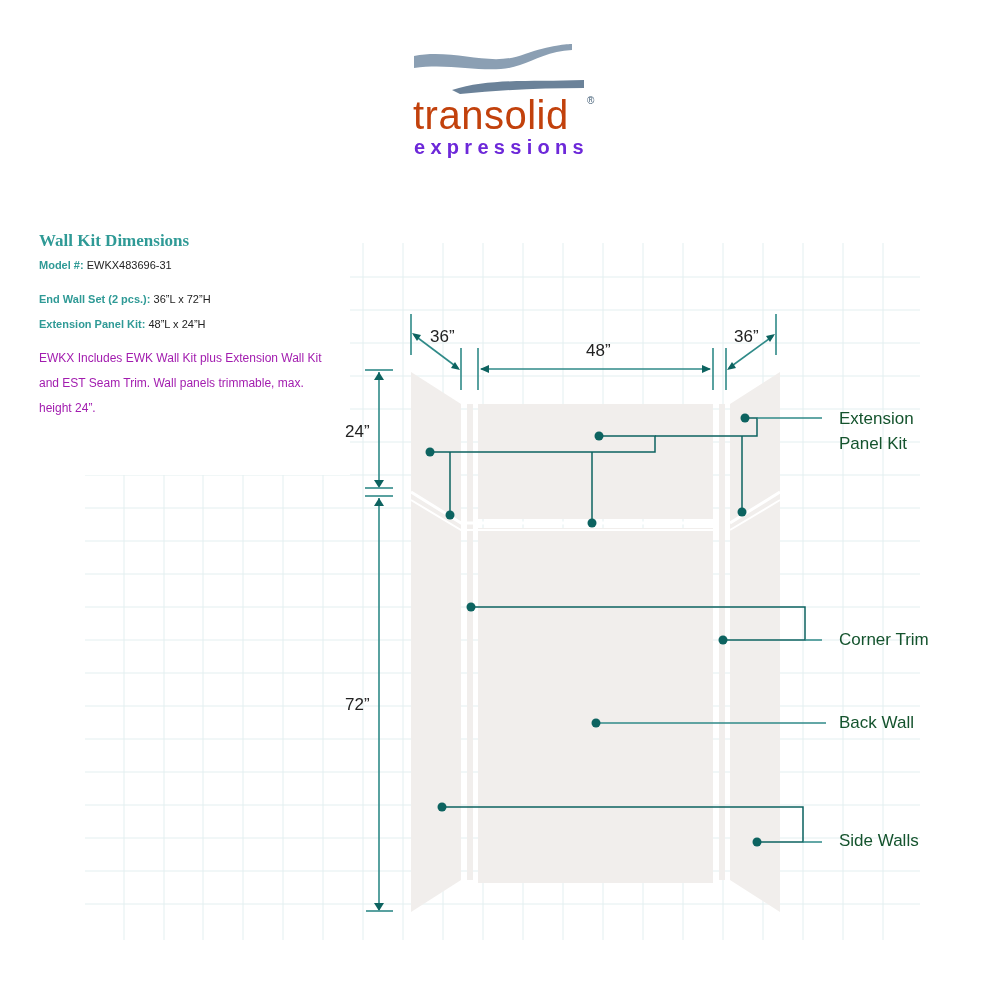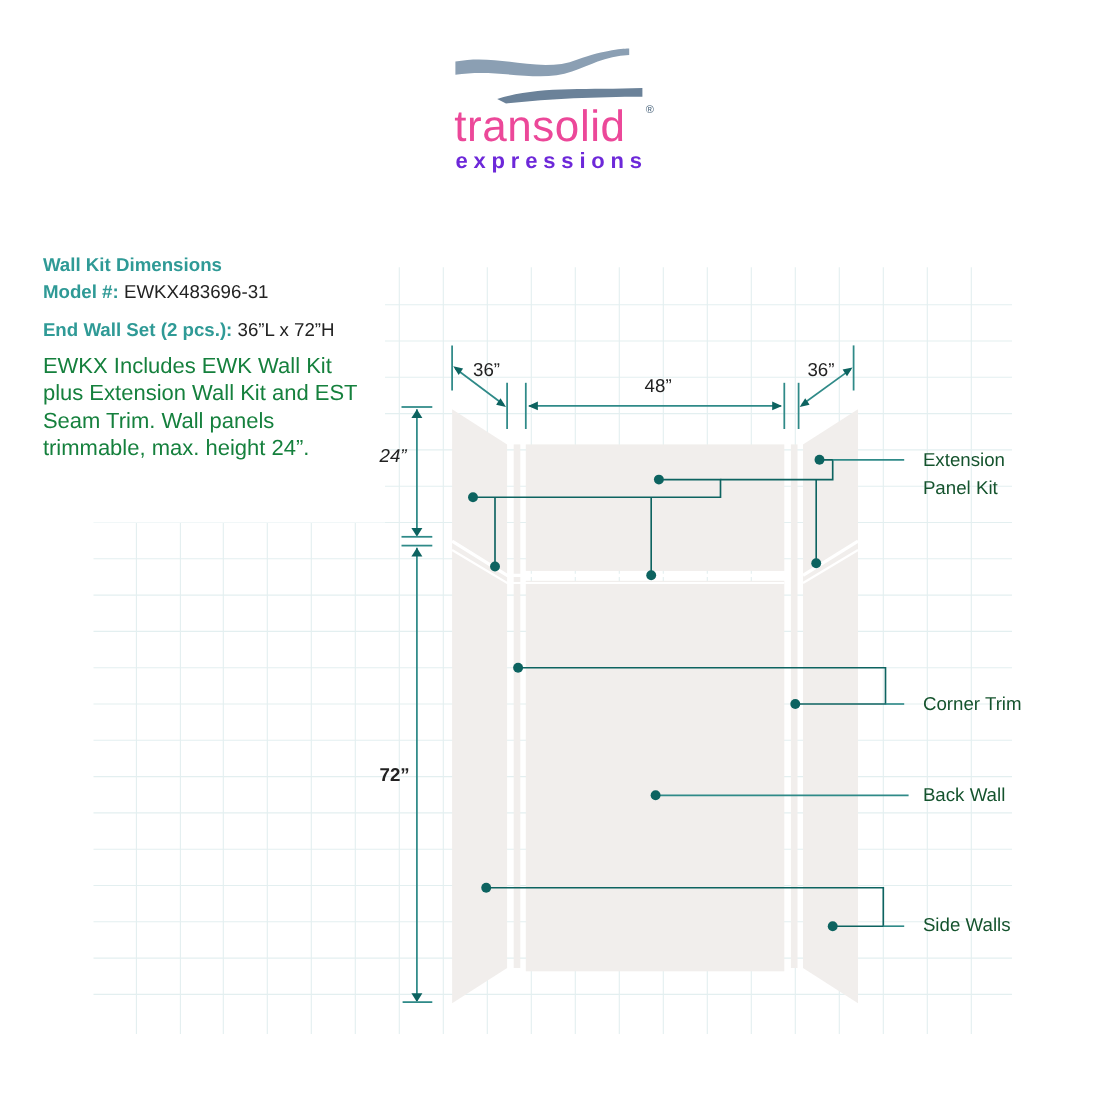"transolid" .logo-word { color: #ec4899 -> #c2410c }
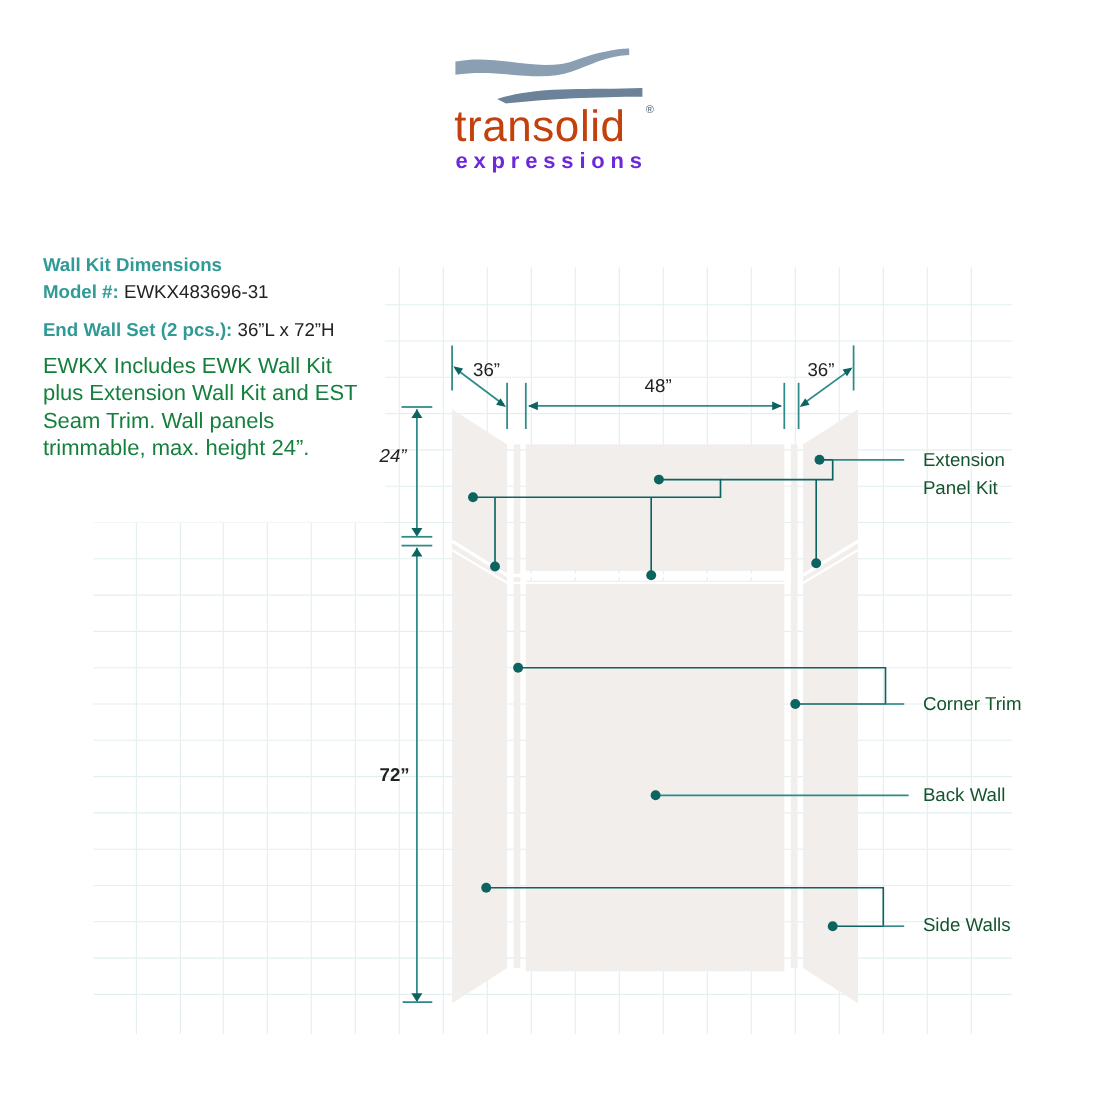"Wall Kit Dimensions" .specs .h { font-family: none -> Liberation Serif, serif }
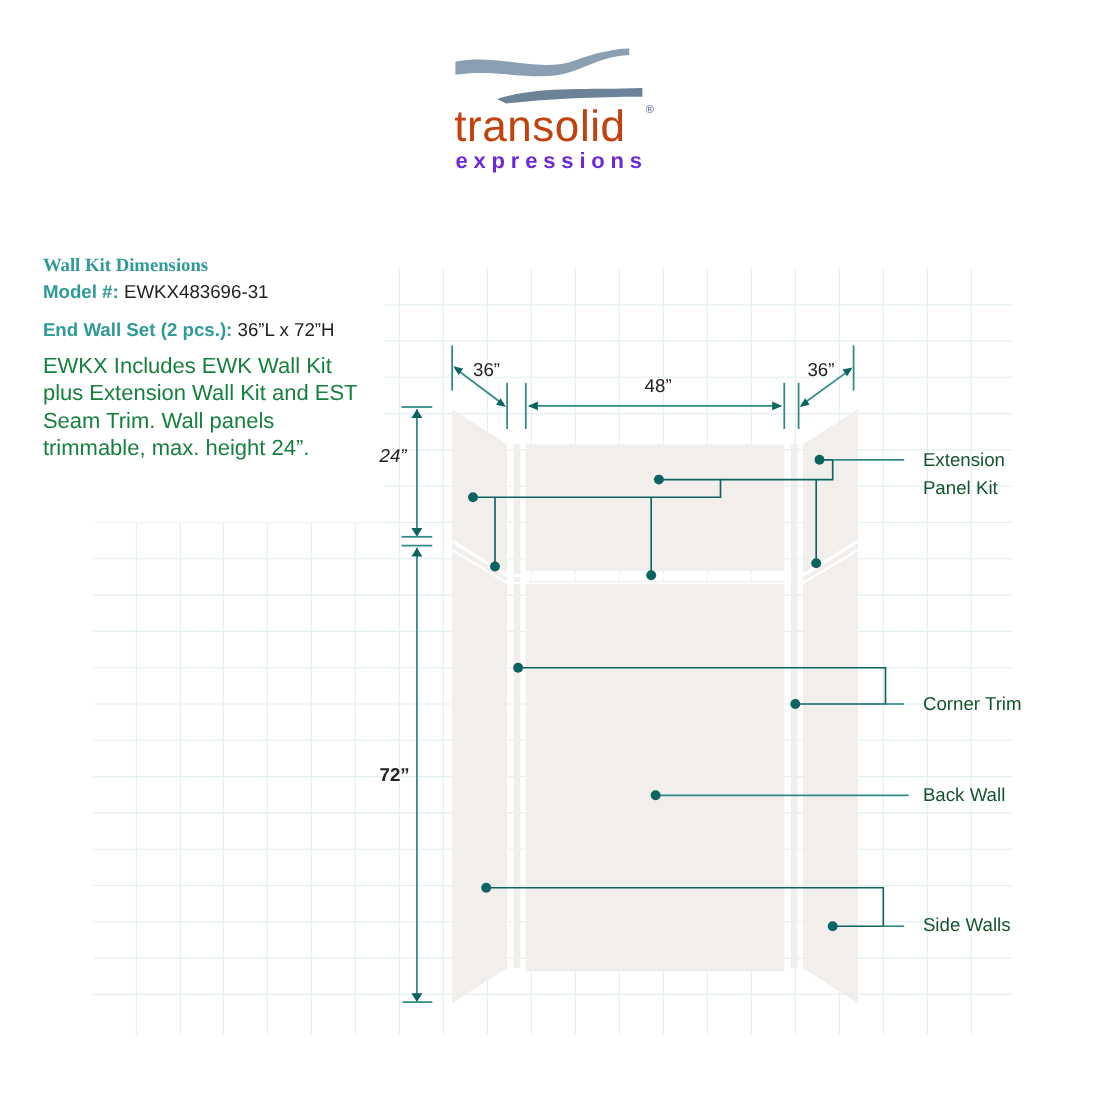"Model #: EWKX483696-31" .specs .row { font-size: 17px -> 11px }
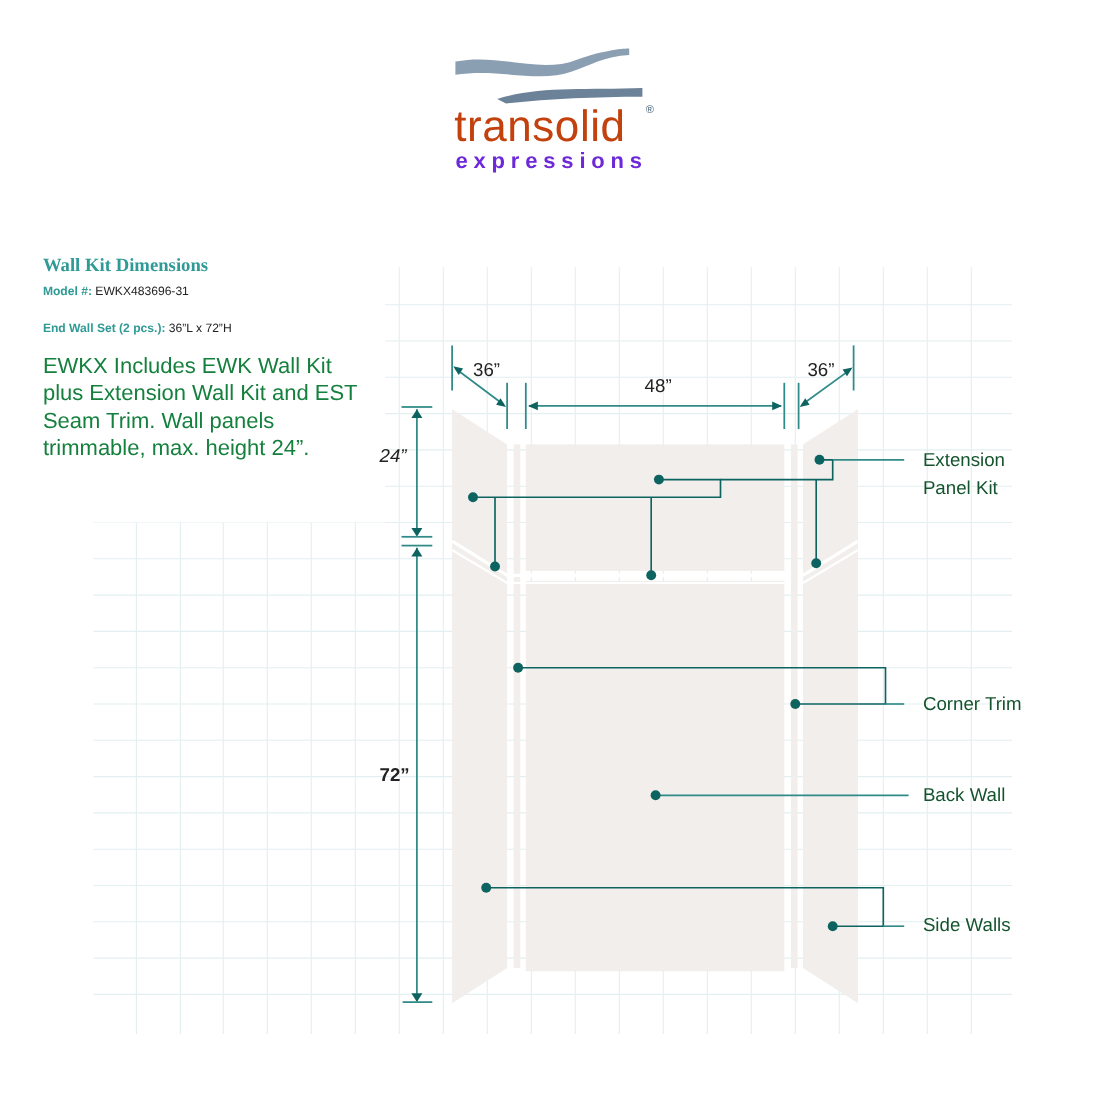"Extension Panel Kit: 48”L x" div.row { html: none -> <div> <span>Extension Panel Kit:</span> <span>48”L x 24”H</span> </div> }
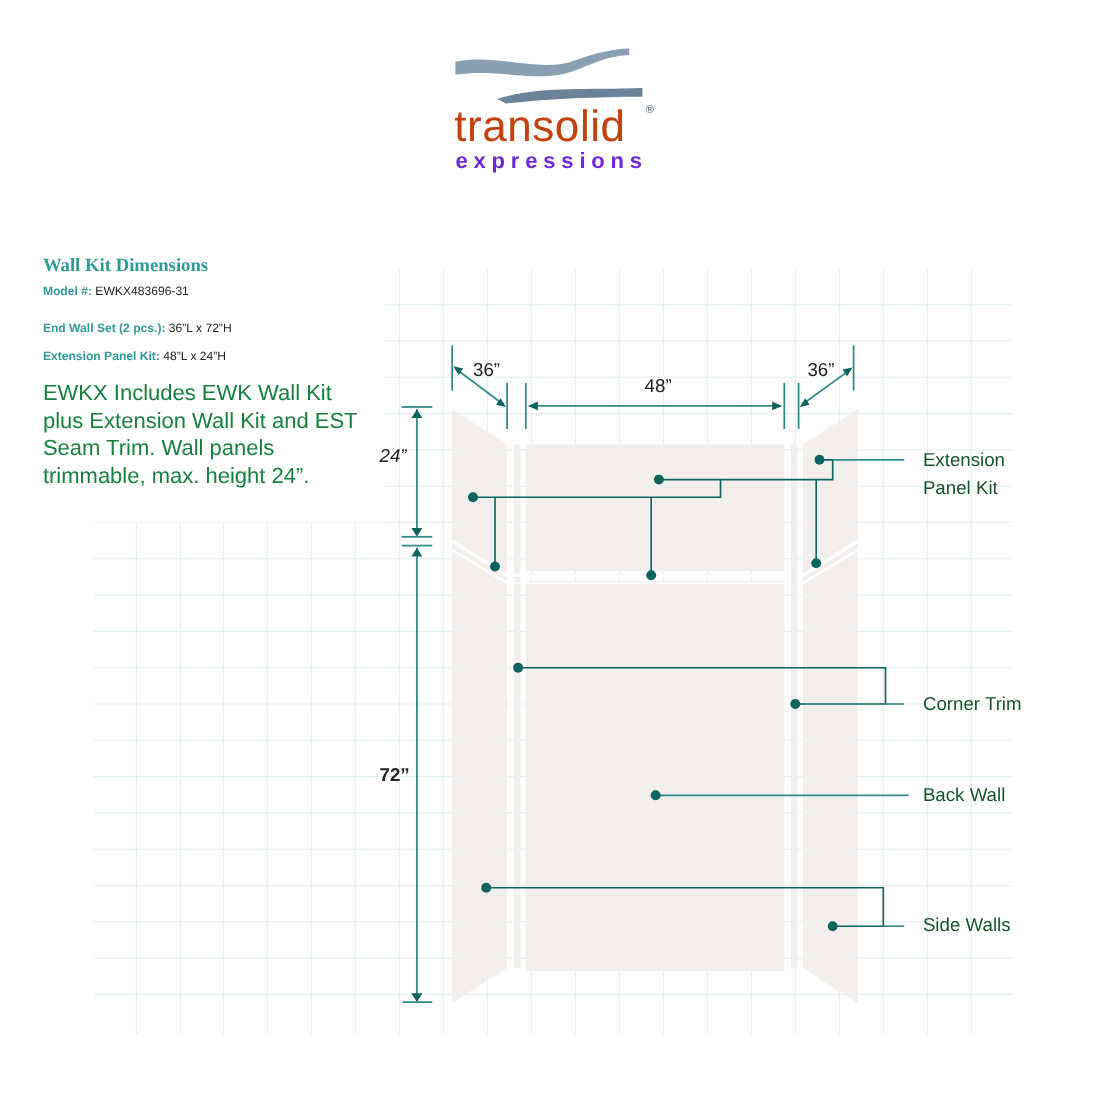"EWKX Includes EWK Wall Kit" .specs .note { color: #15803d -> #a21caf; font-size: 20px -> 12px }
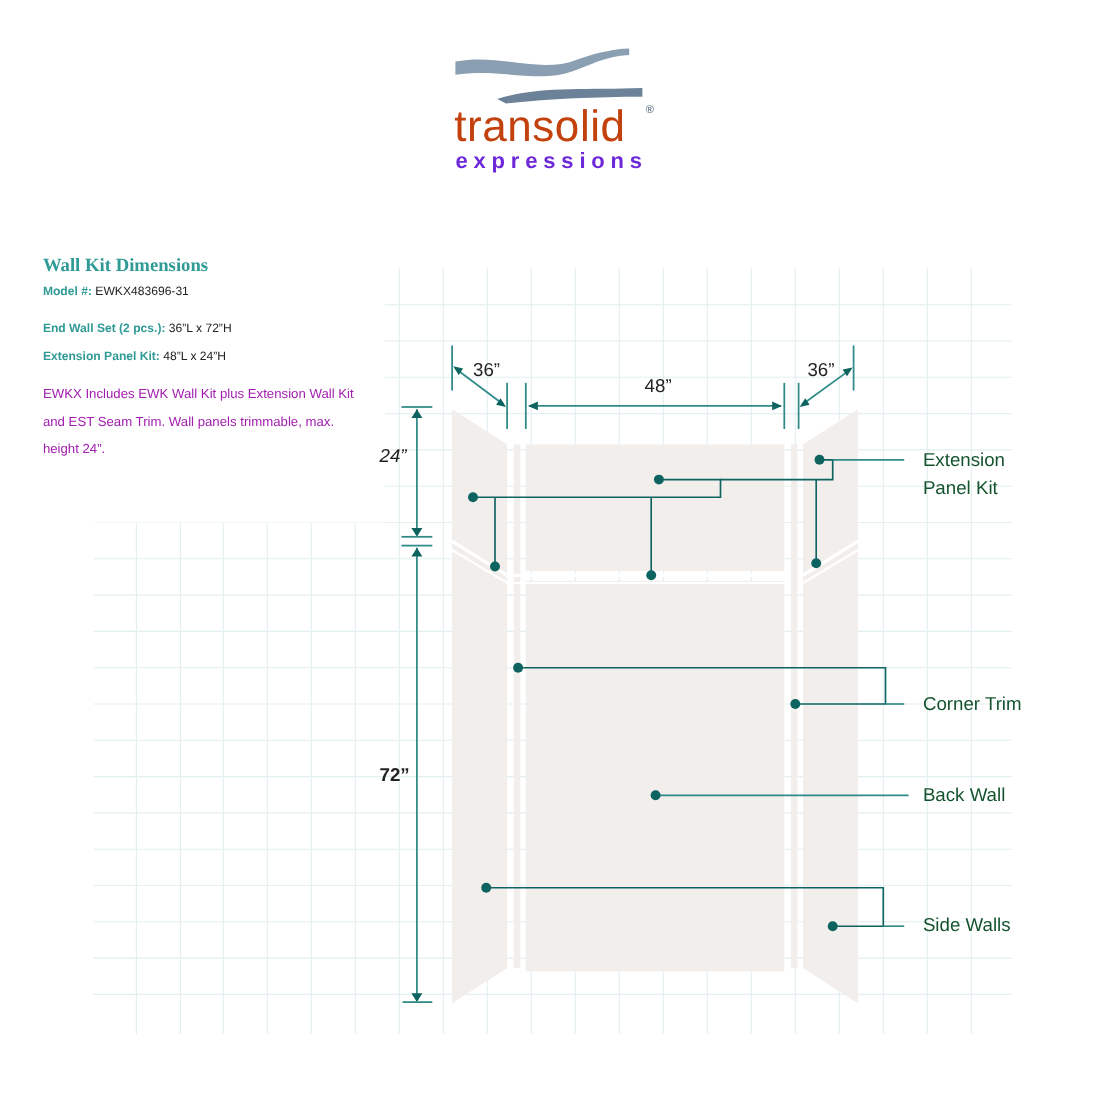"24”" div.dim { font-style: italic -> none; top: 405px -> 422px }
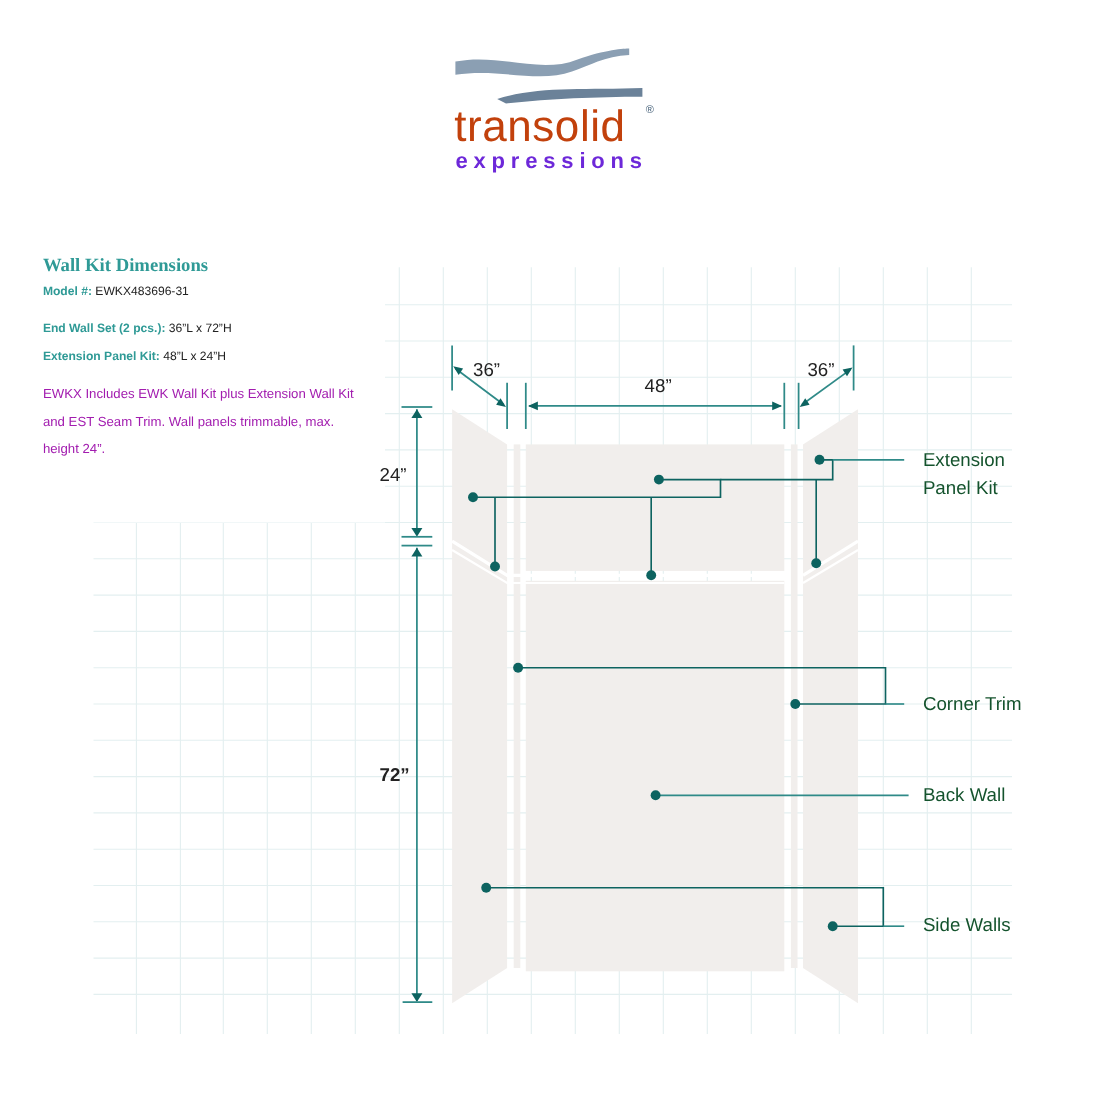"72”" div.dim { font-weight: bold -> none }
